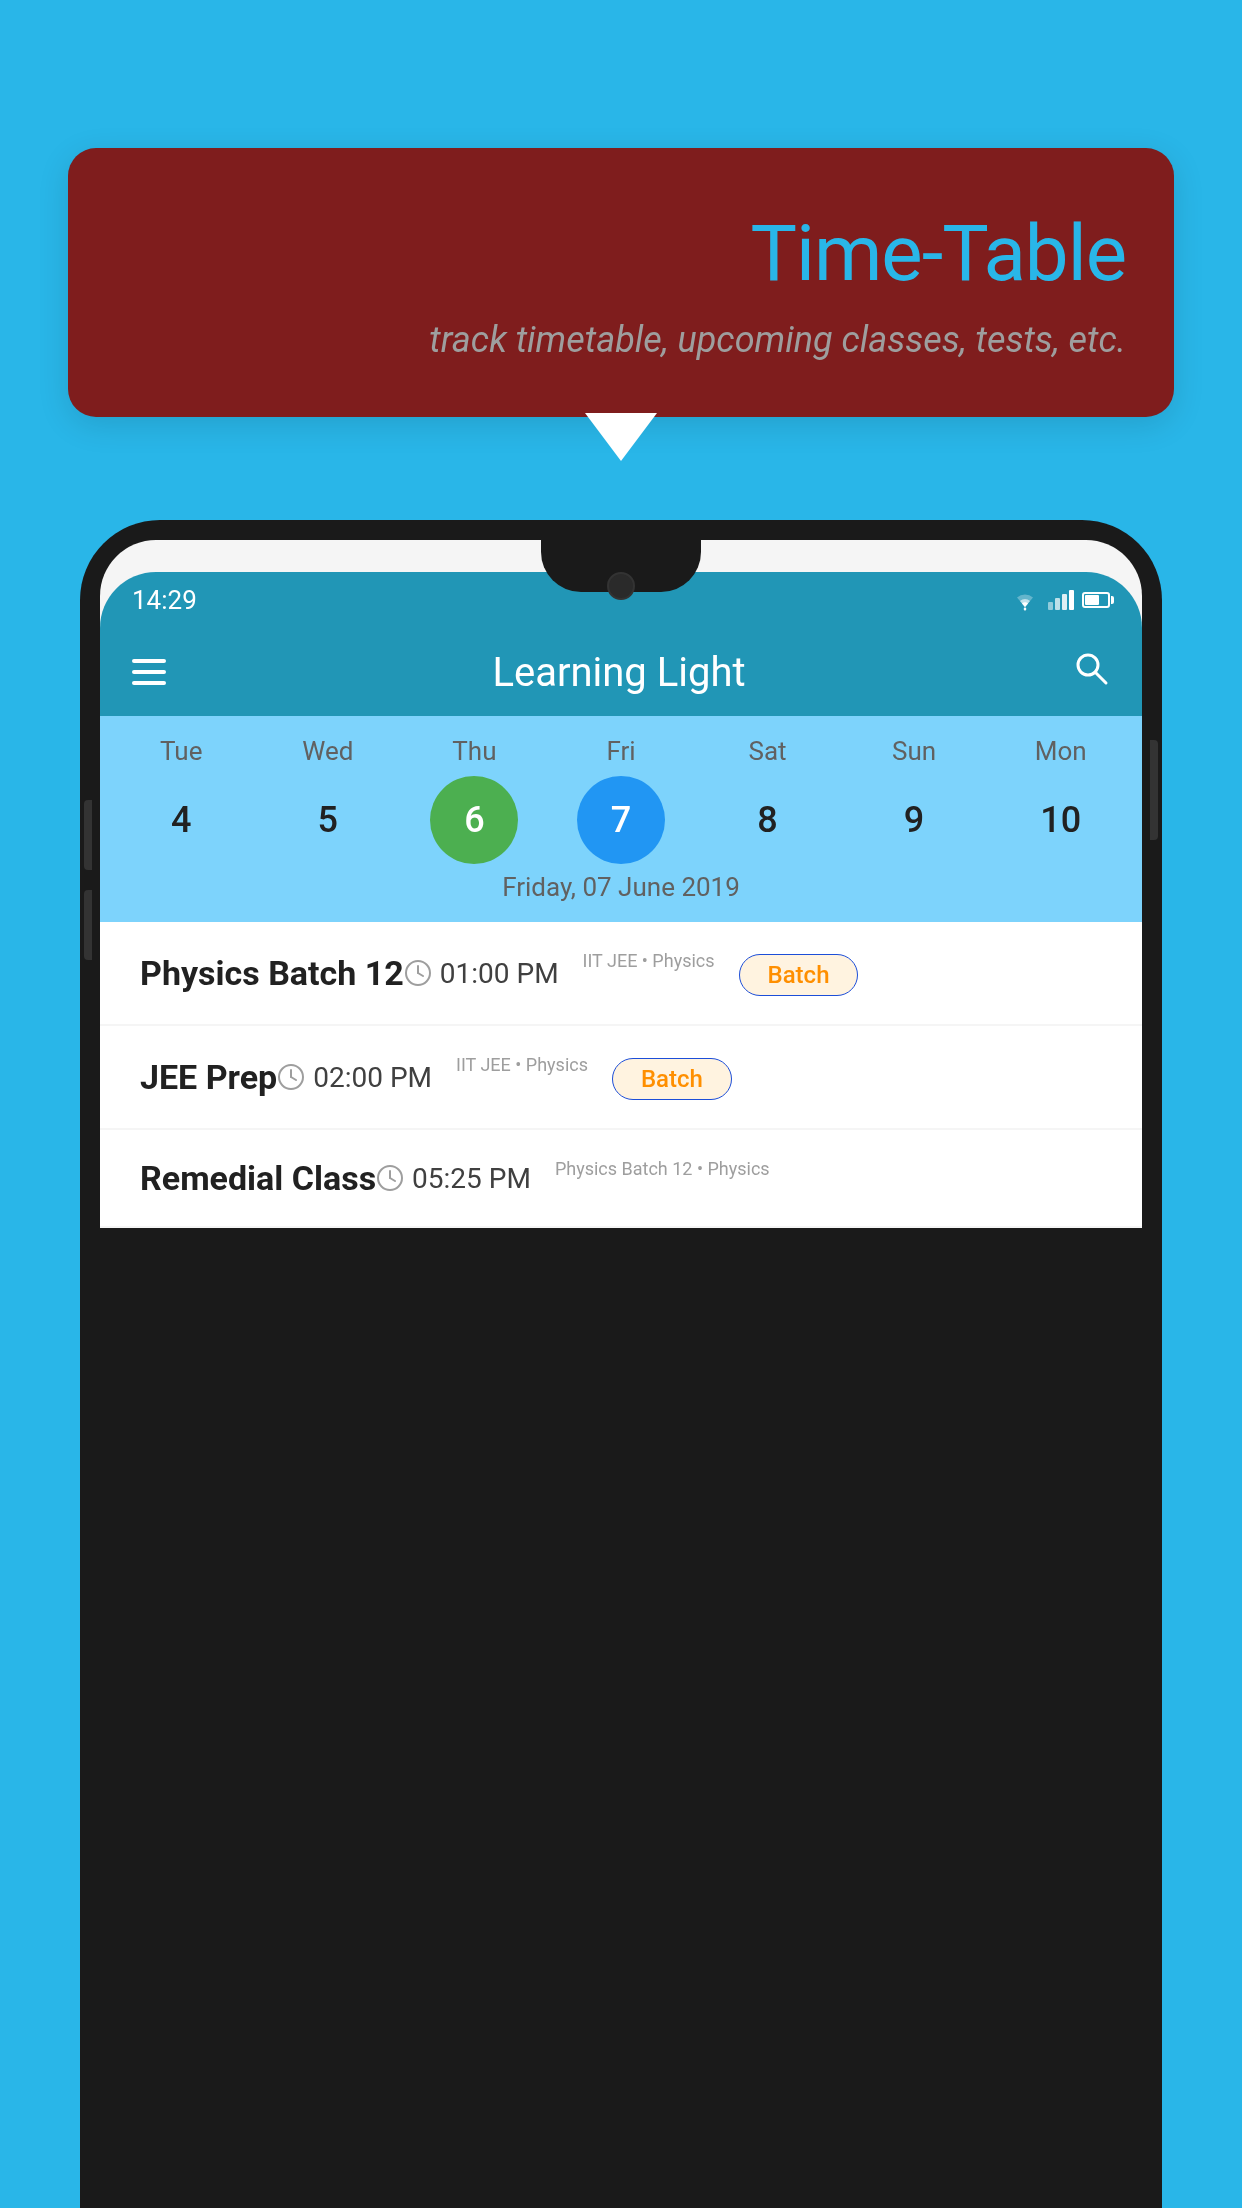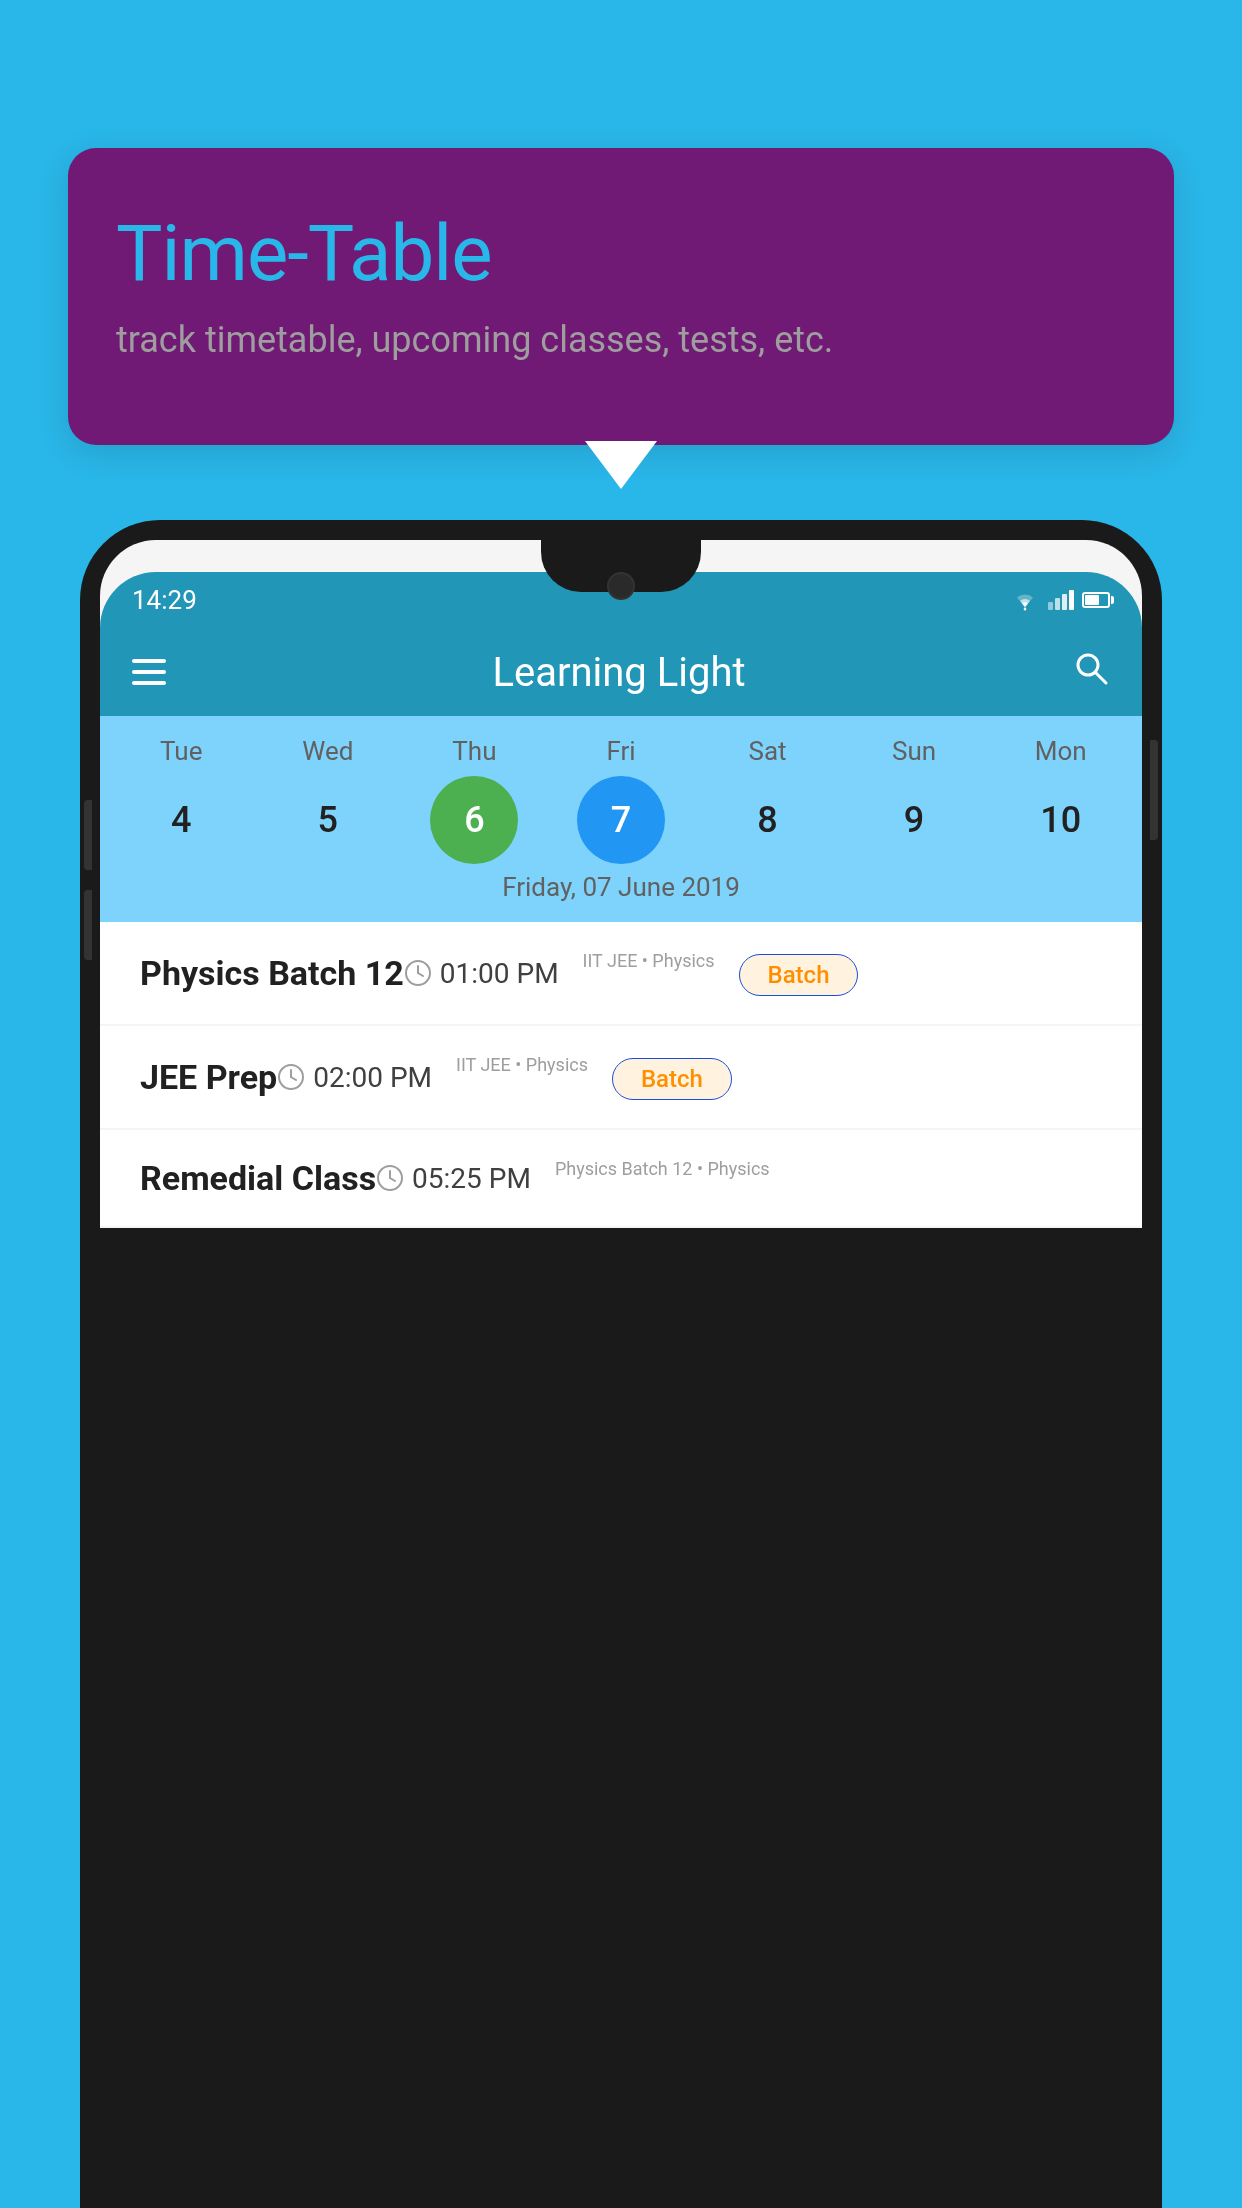"Time-Table" .tooltip-card { background: #701a75 -> #7f1d1d; padding: 60px 48px 84px -> 60px 48px 56px; text-align: left -> right }
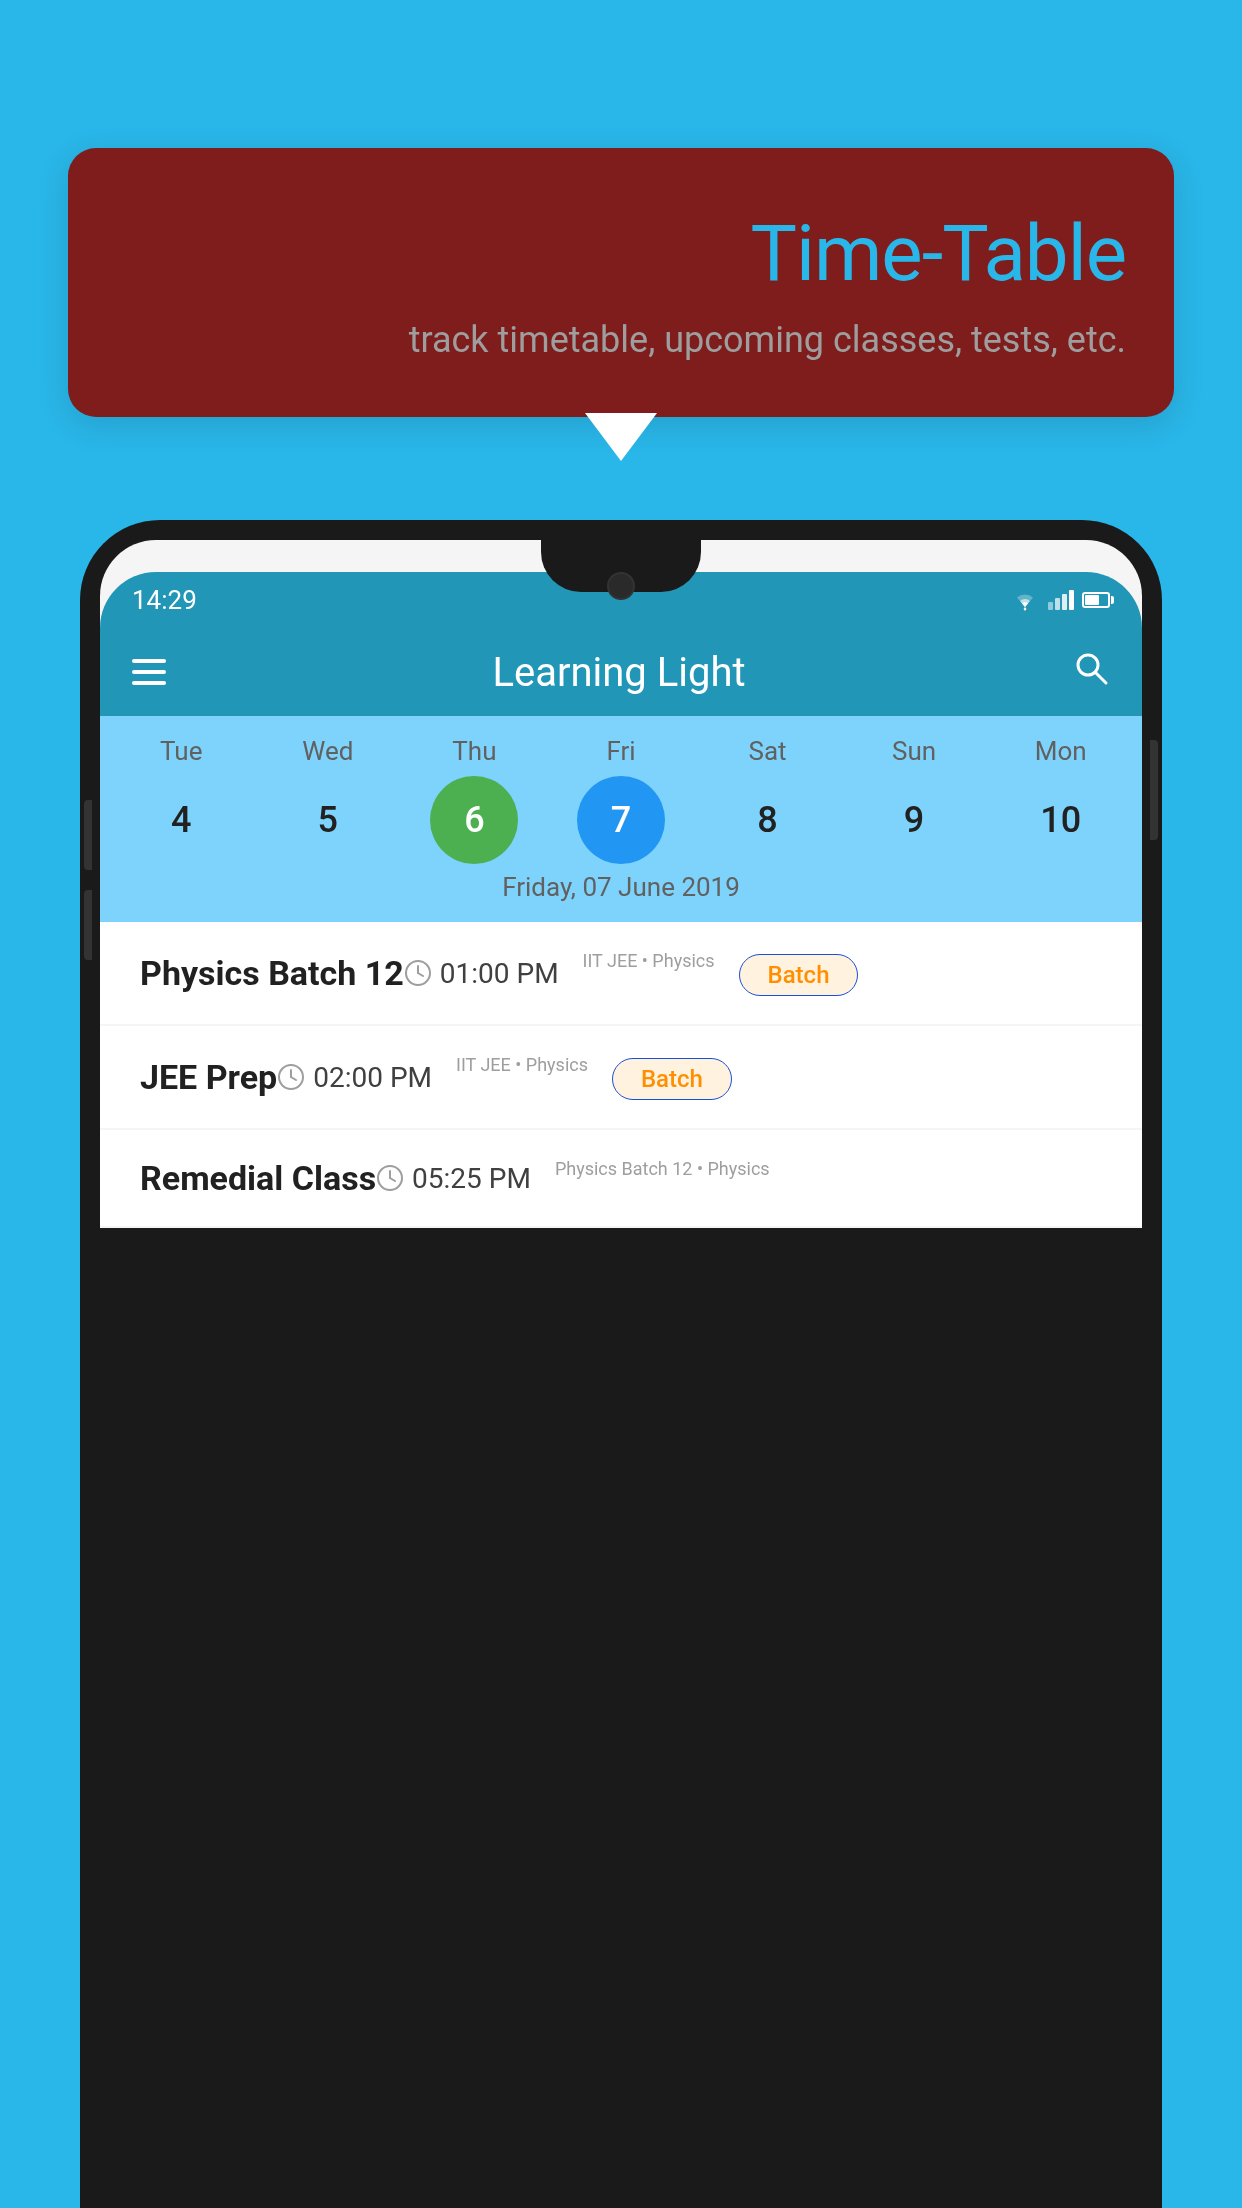"track timetable, upcoming classes," .tooltip-subtitle { font-style: none -> italic }
